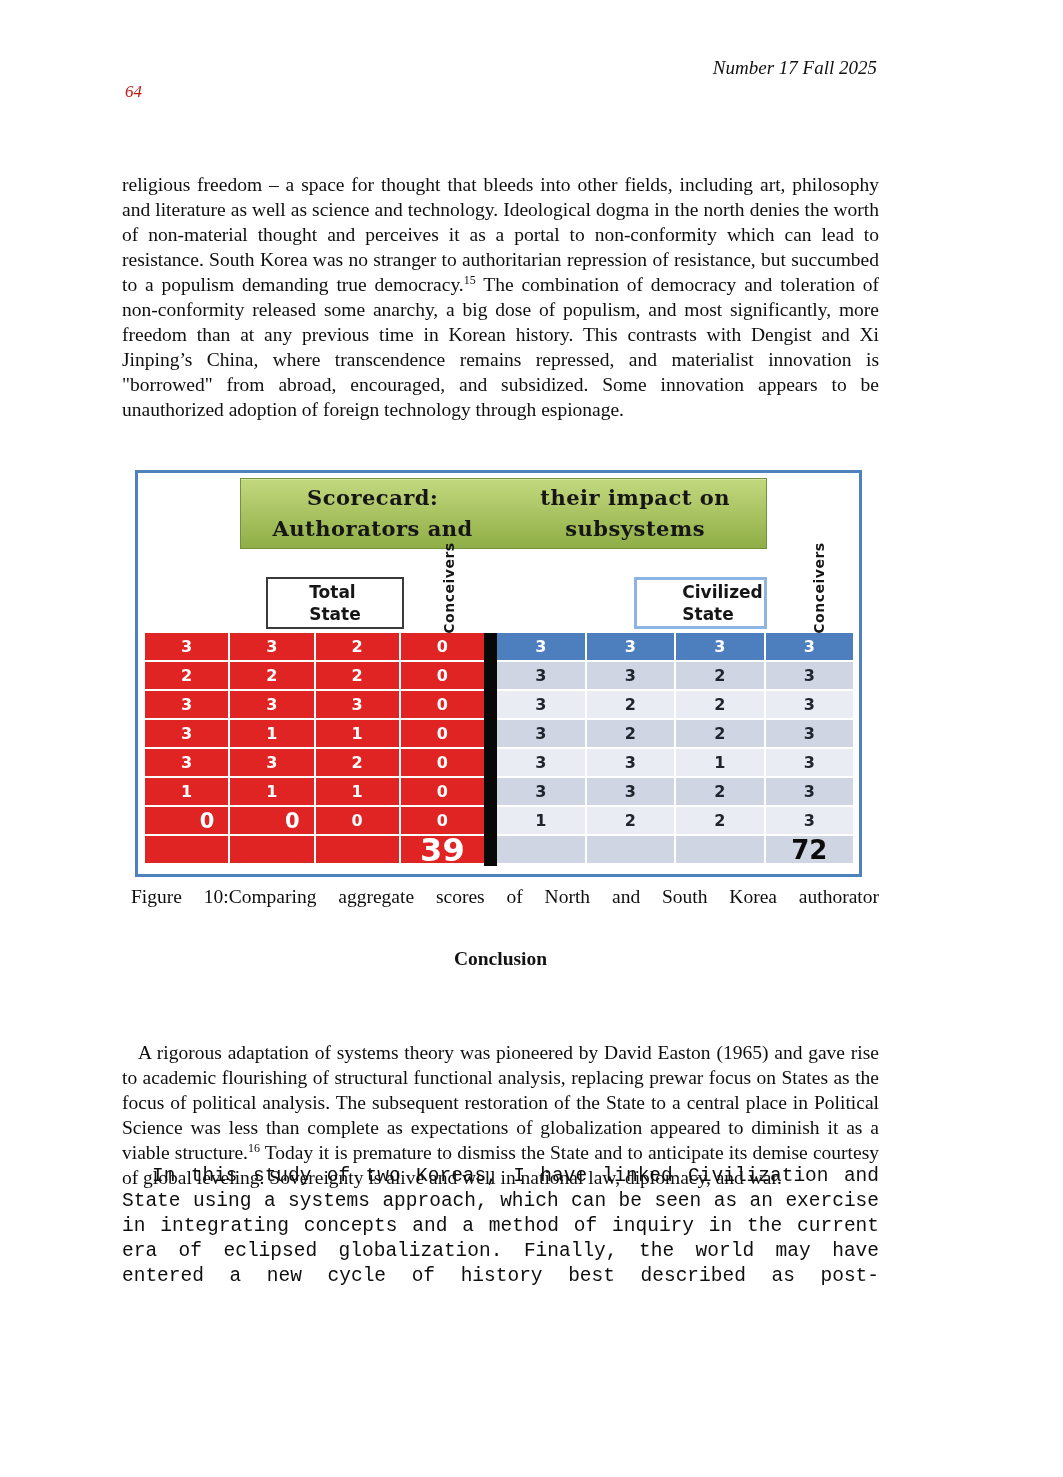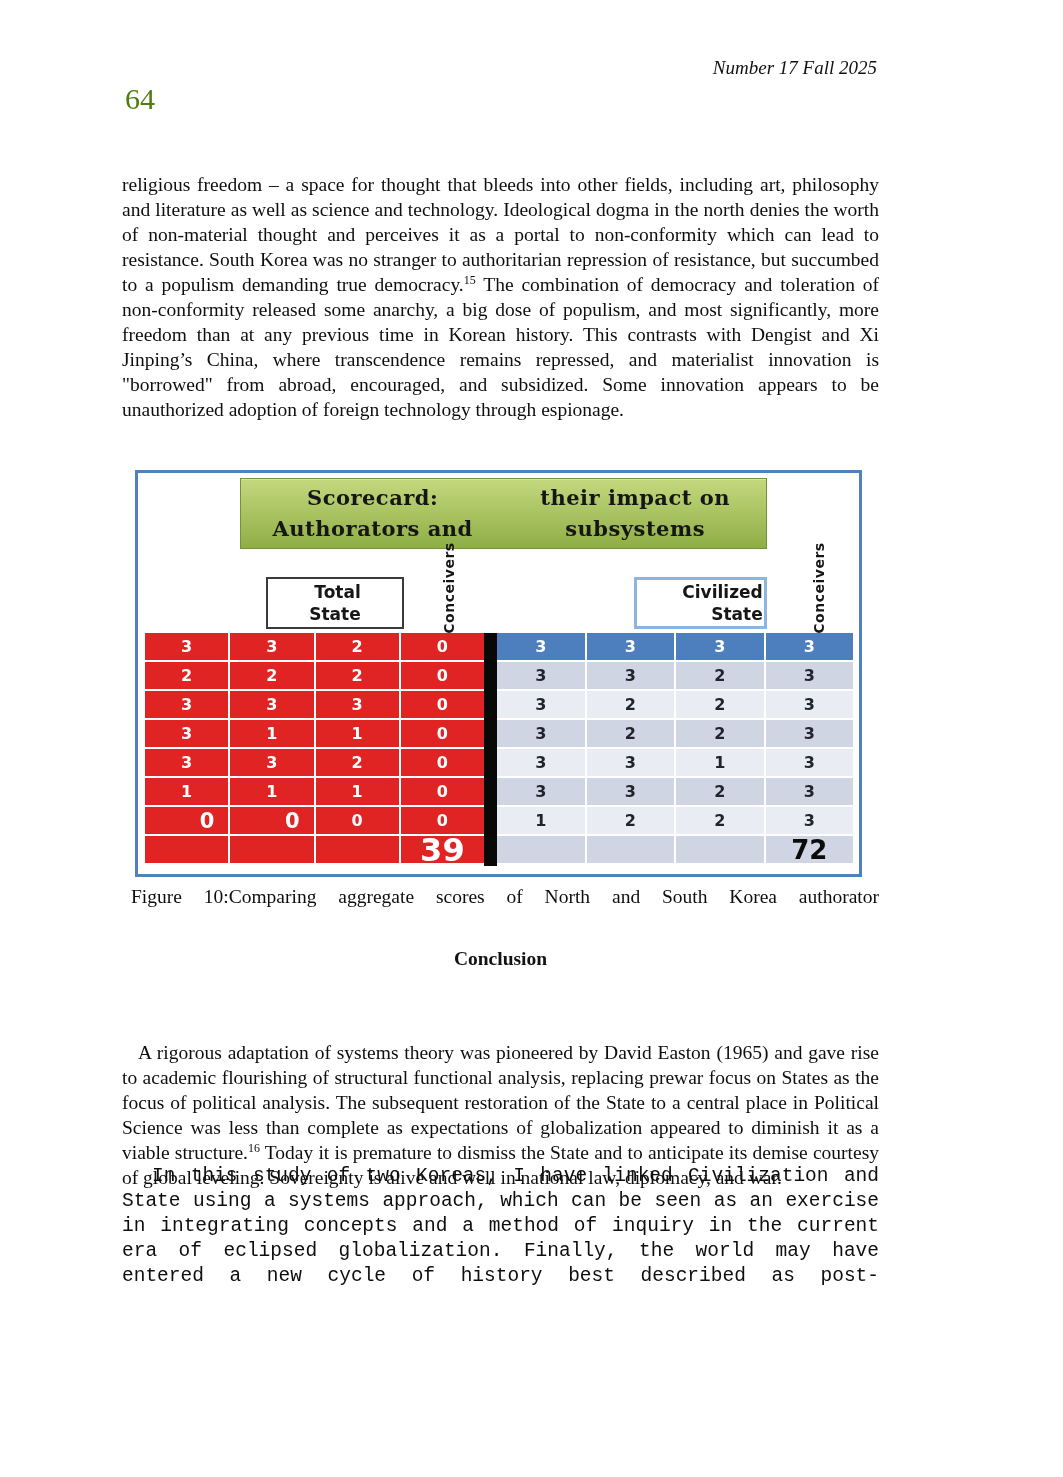"64" .pagenum { color: #4d7c0f -> #b91c1c; font-size: 30px -> 17px; font-style: none -> italic }
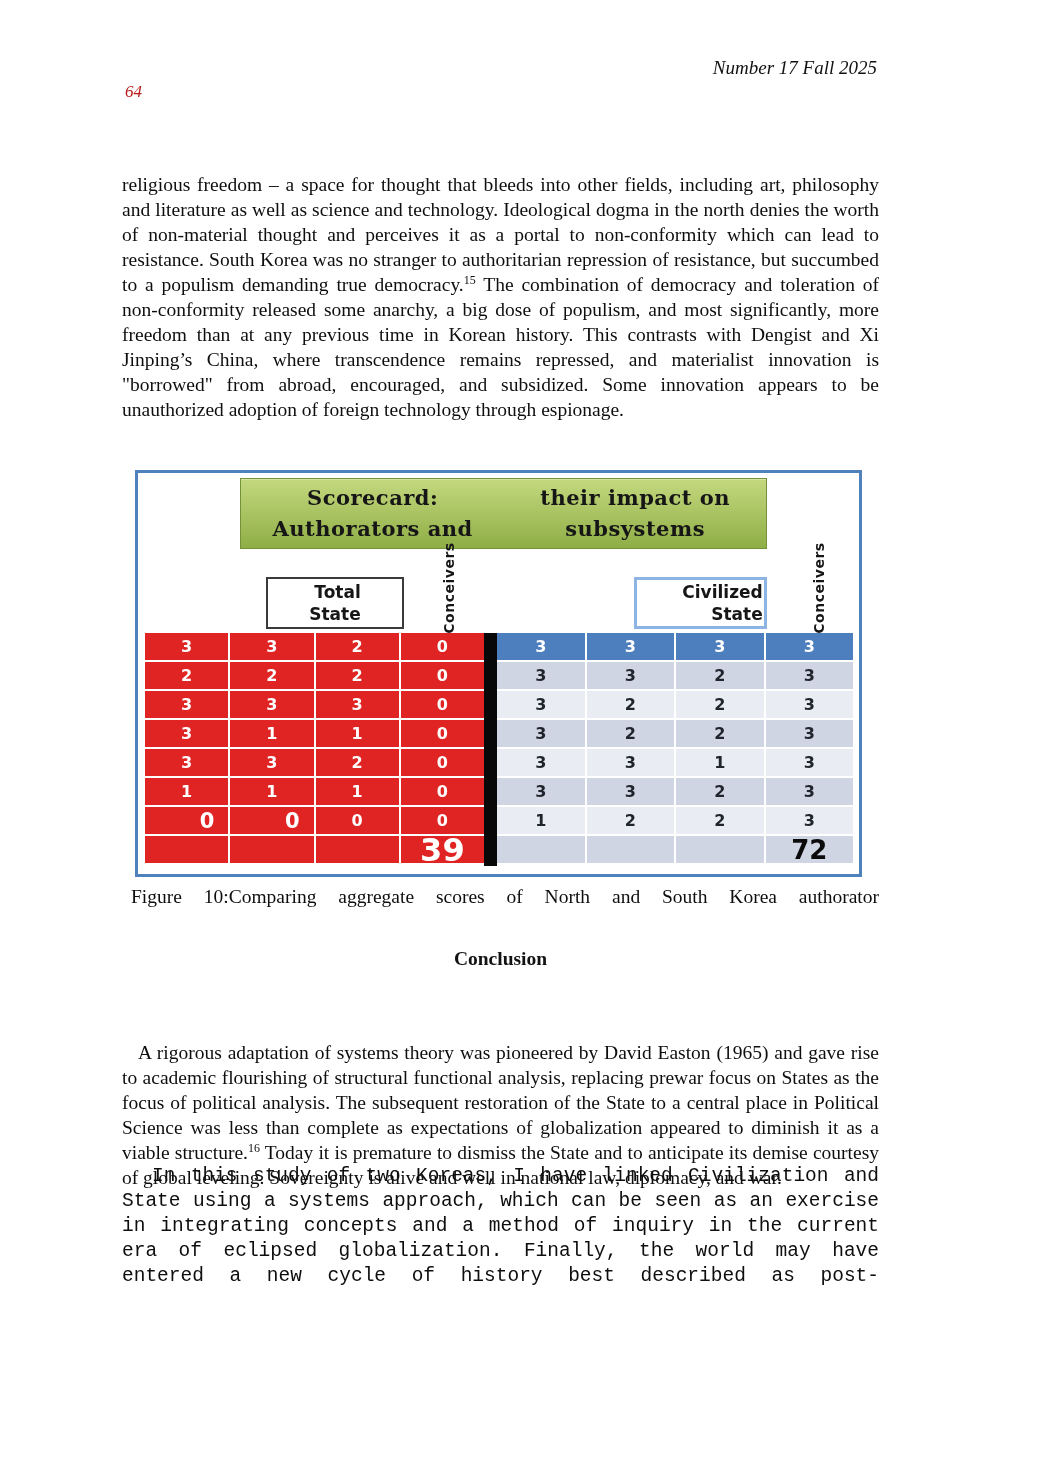"Total" .state-box { text-align: right -> left }
